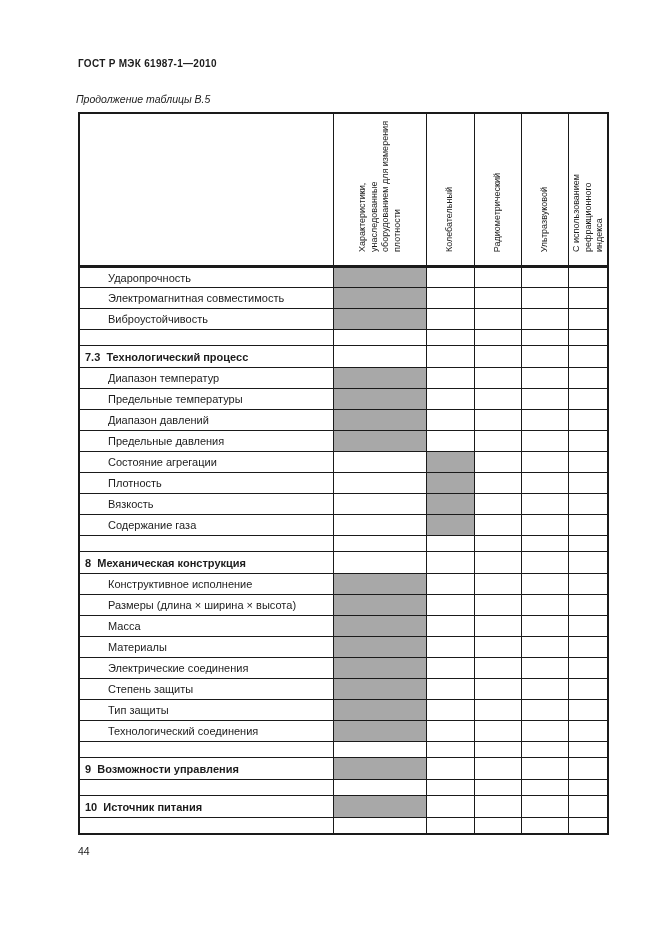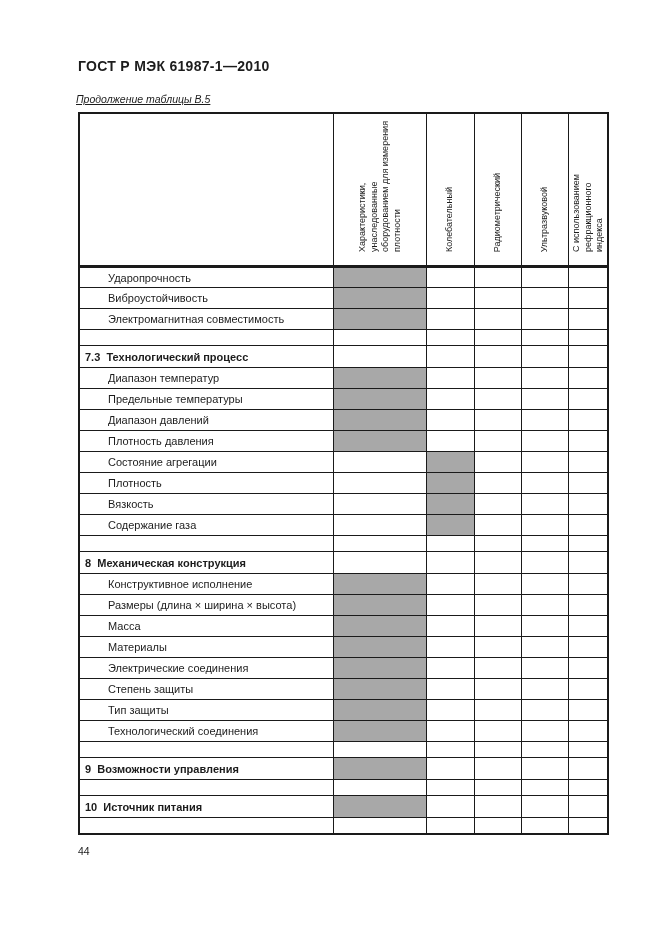"ГОСТ Р МЭК 61987-1—2010" .doc-header { font-size: 14px -> 10px }
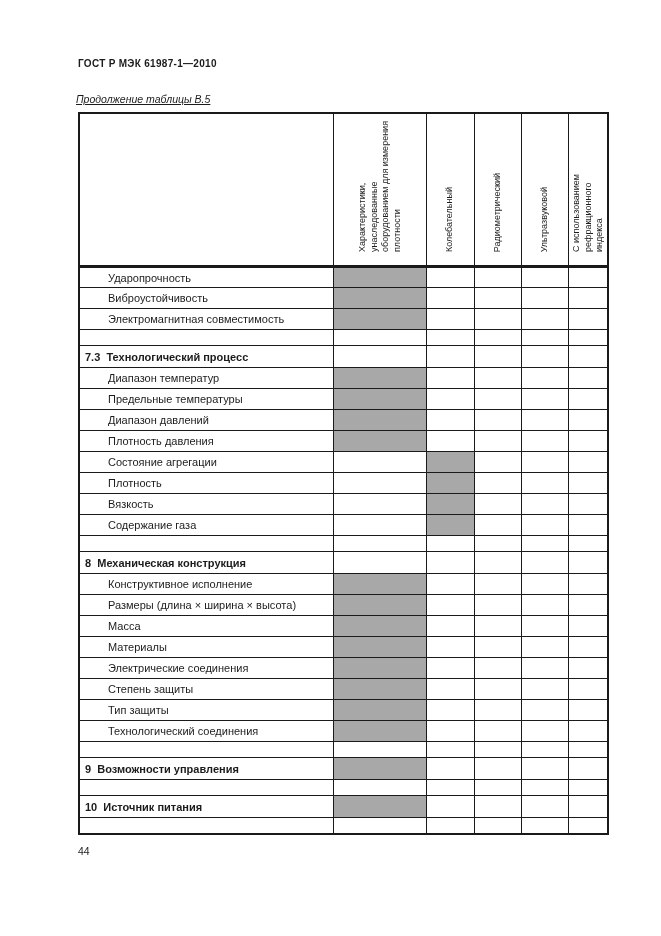"Продолжение таблицы В.5" .table-caption { text-decoration: underline -> none }
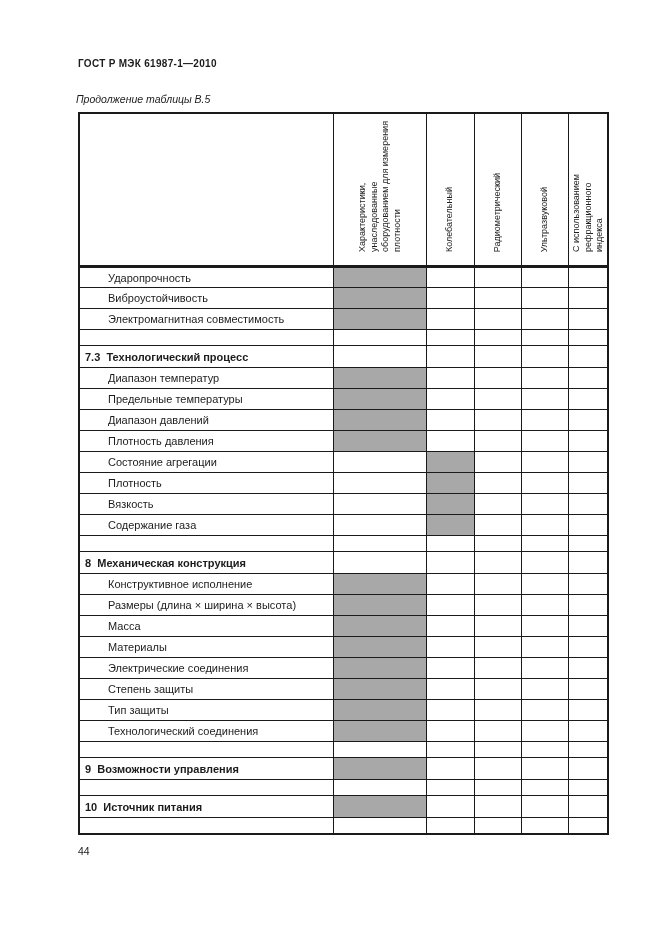"Виброустойчивость" tr.row-item { order: before "Электромагнитная совместимость" -> after "Электромагнитная совместимость" }
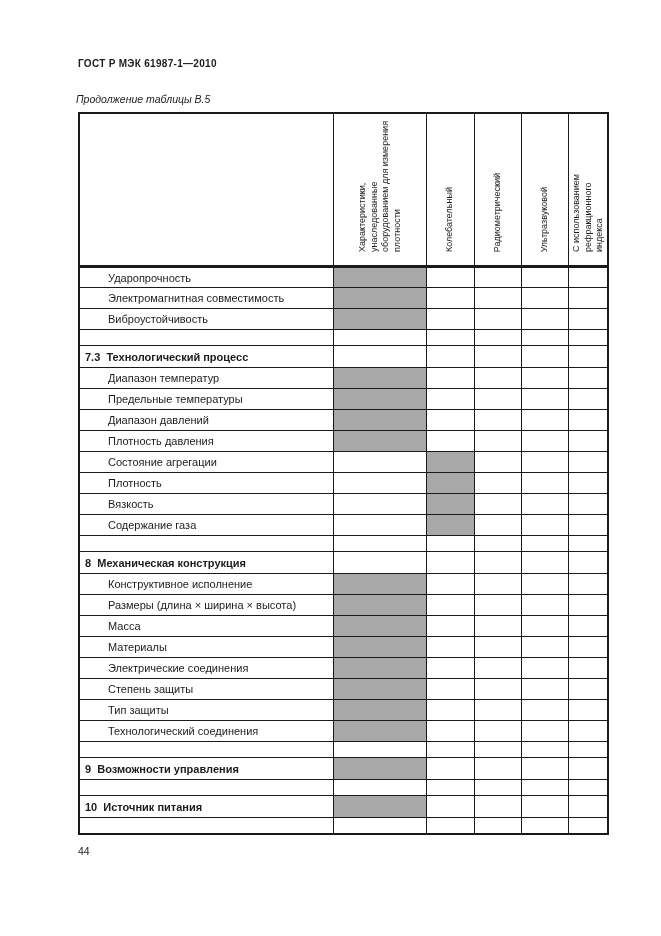"Плотность давления" td.label-cell { text: Плотность -> Предельные }
